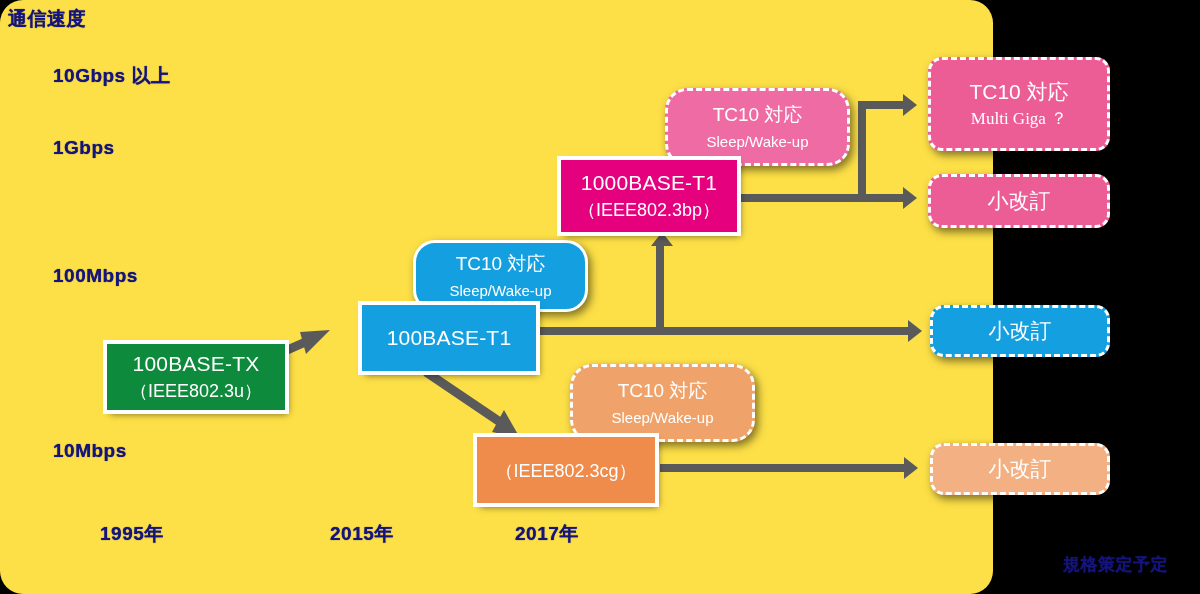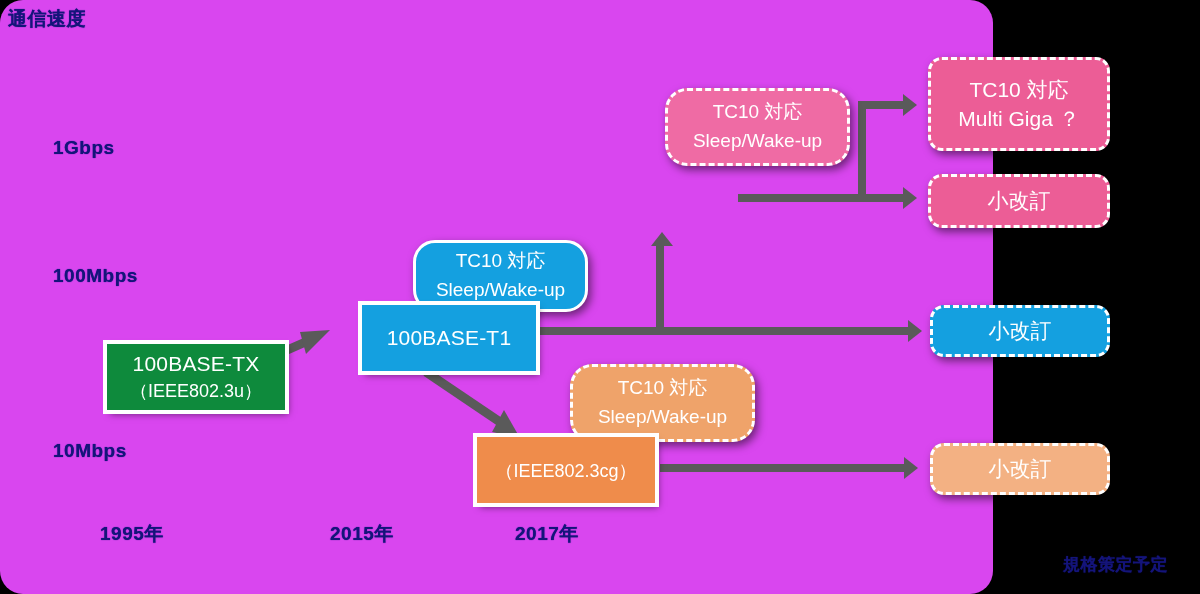"通信速度" #stage { background: #d946ef -> #fde047 }
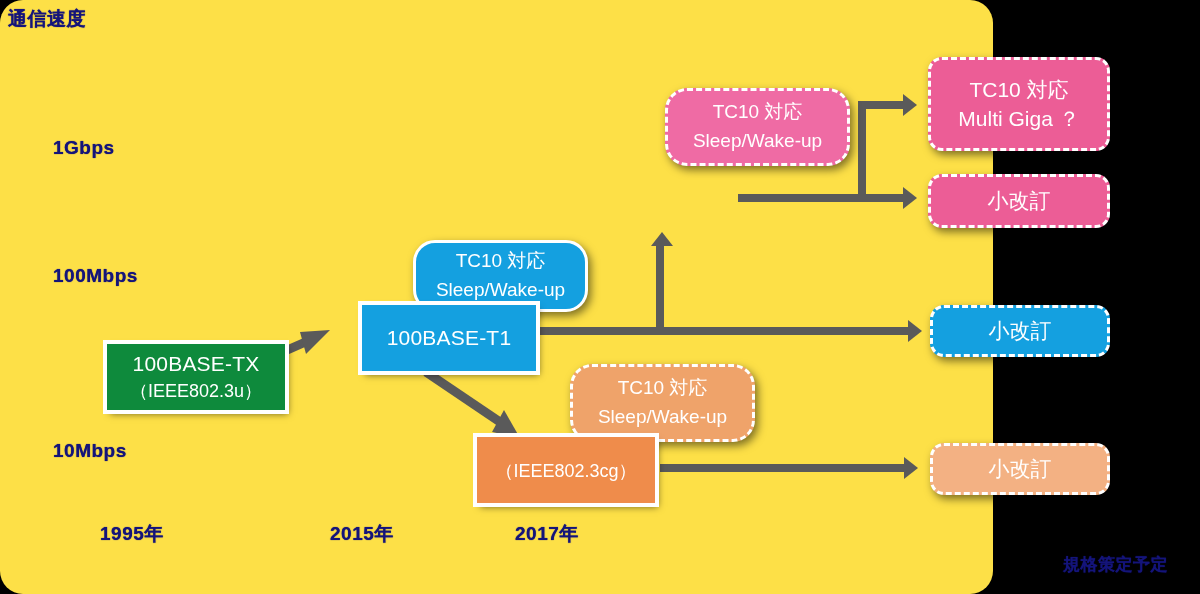"10Gbps 以上" div.axis-label { html: none -> <div>10Gbps 以上</div> }
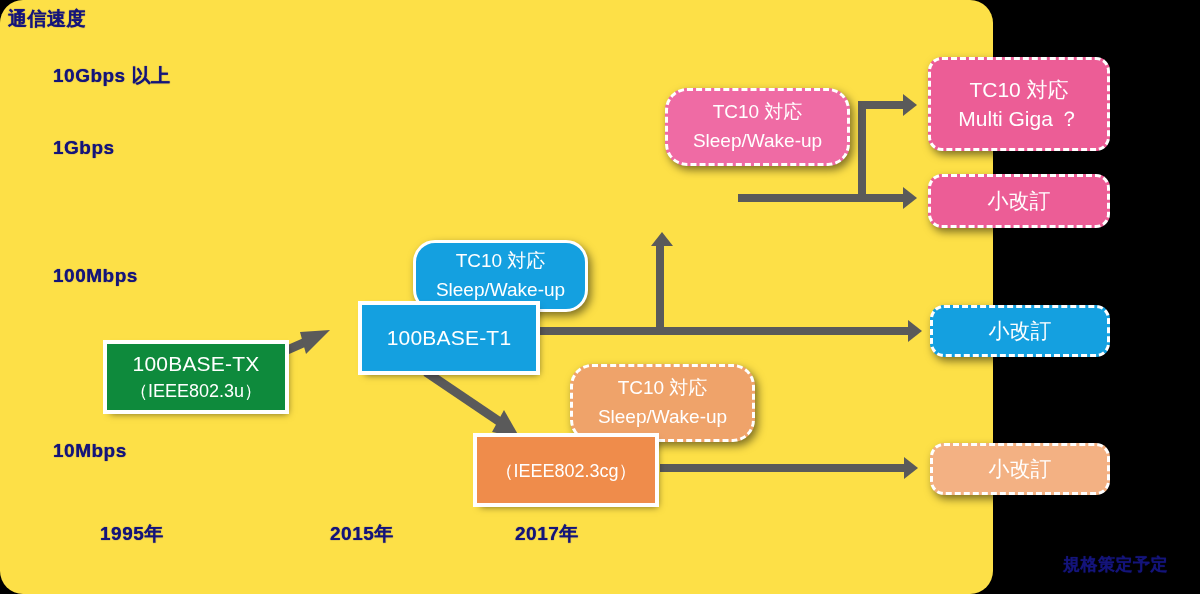"Multi Giga ？" .result .r2 { font-family: none -> Liberation Serif, serif; font-size: 21px -> 17px }
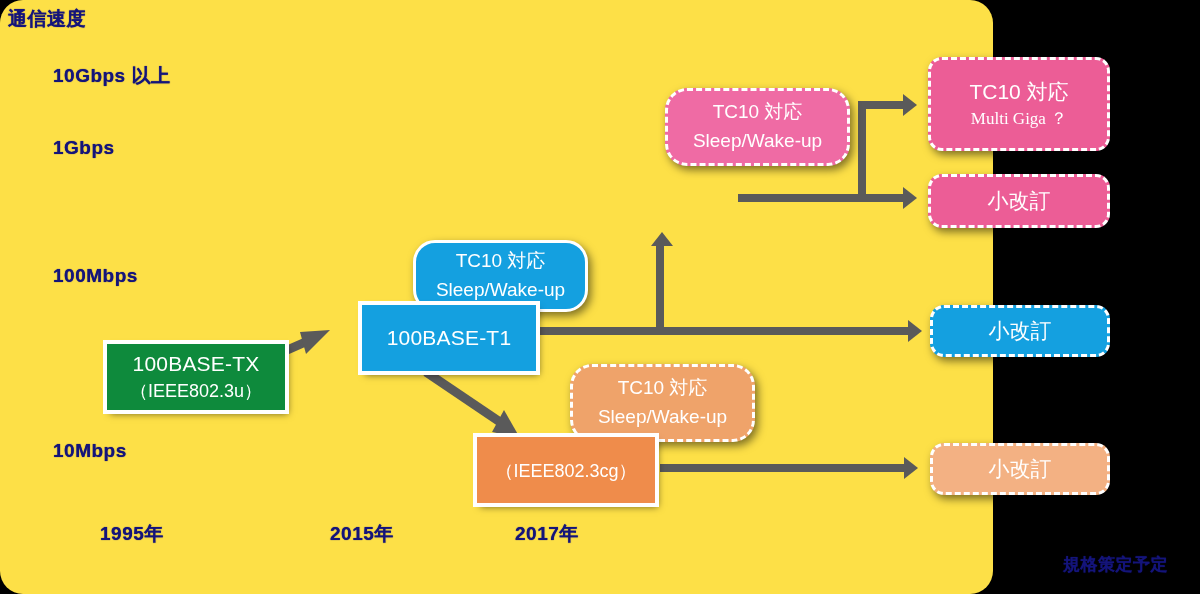"Sleep/Wake-up" .bubble .b2 { font-size: 19px -> 15px }
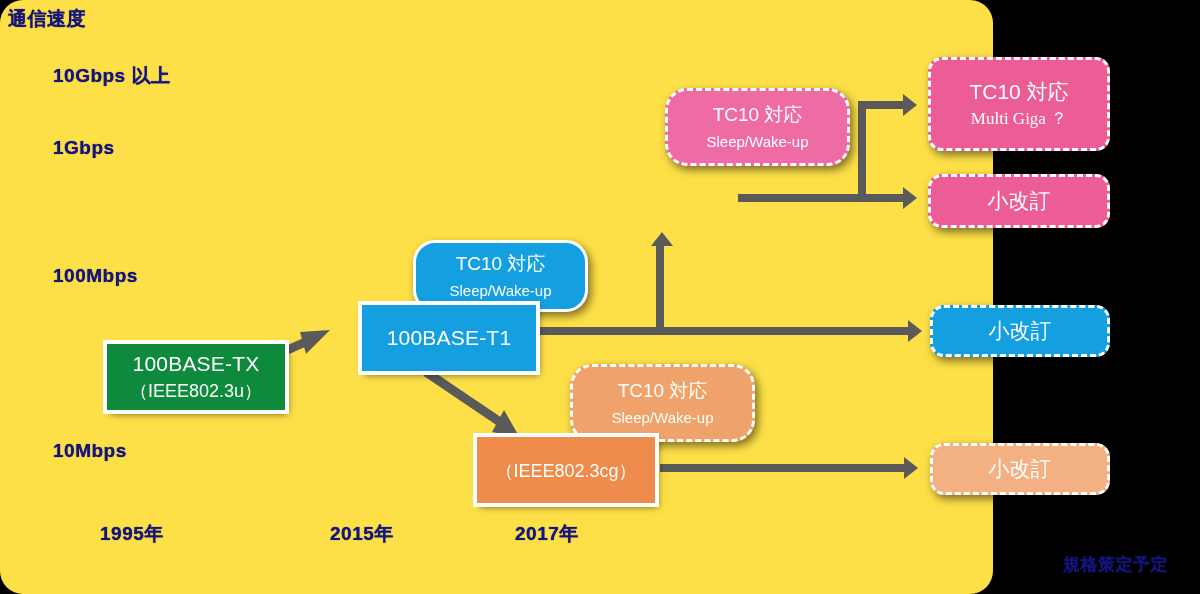"1000BASE-T1" div.node { html: none -> <div> <span>1000BASE-T1</span> <span>（IEEE802.3bp）</span> </div> }
